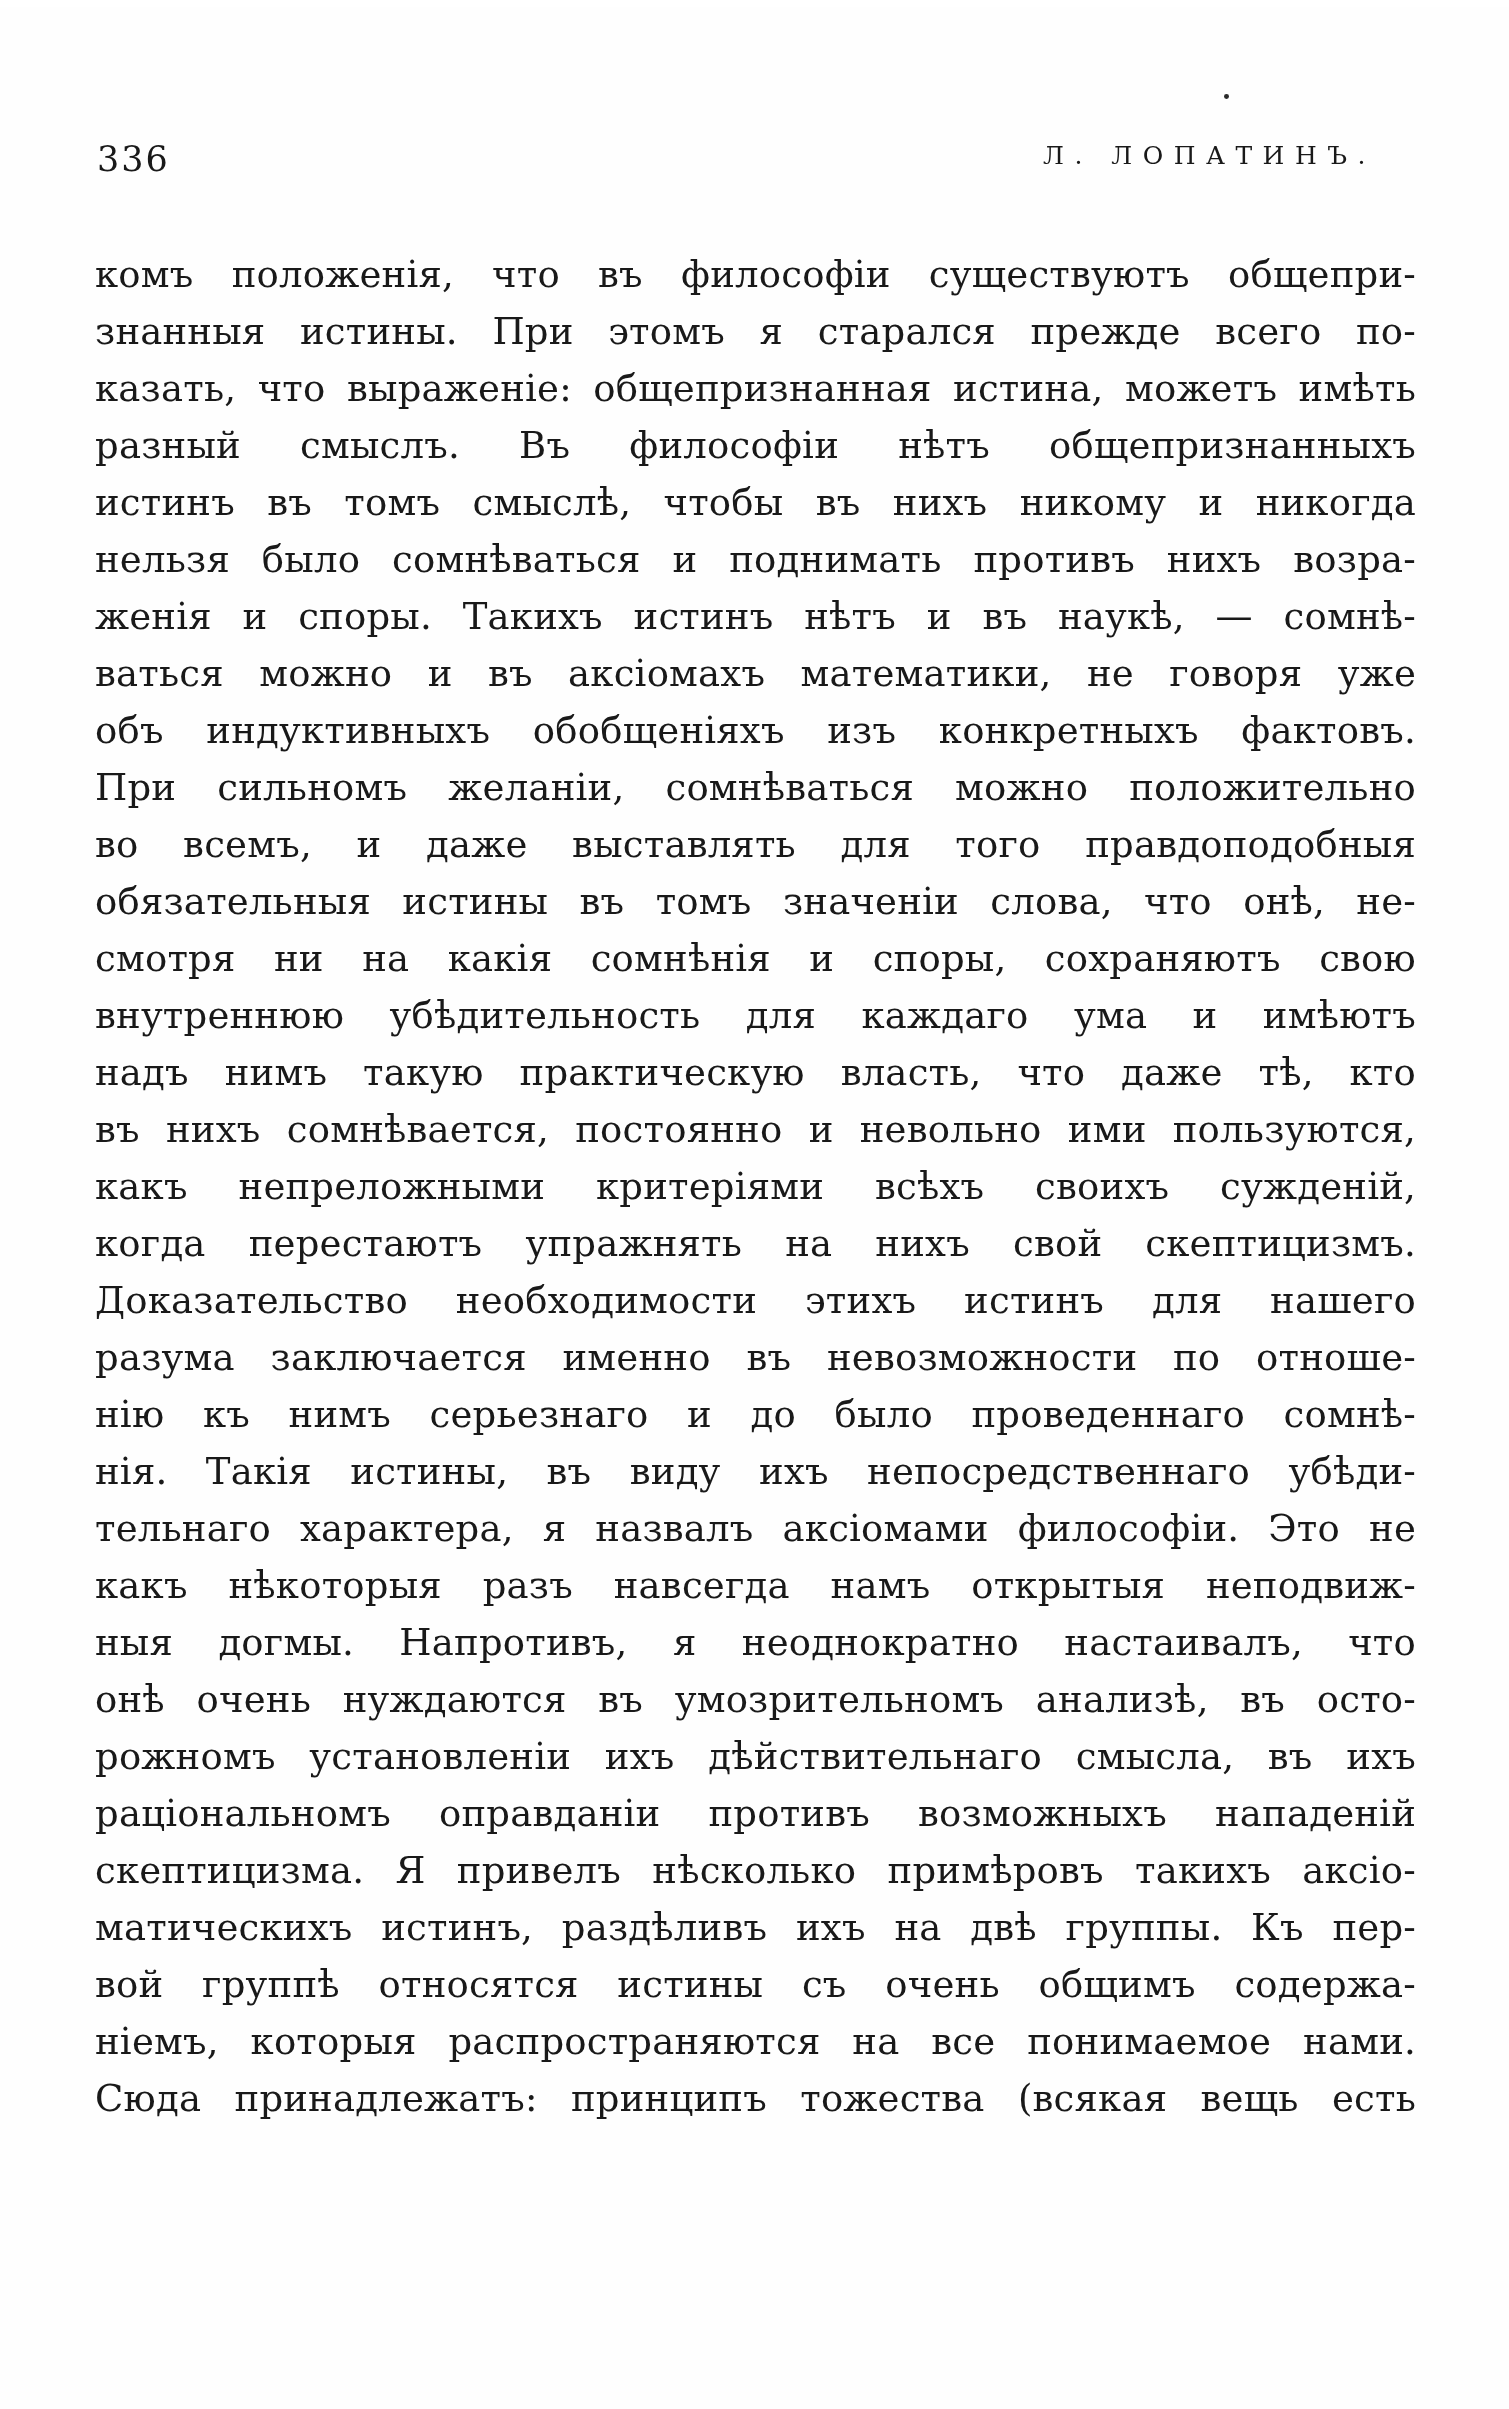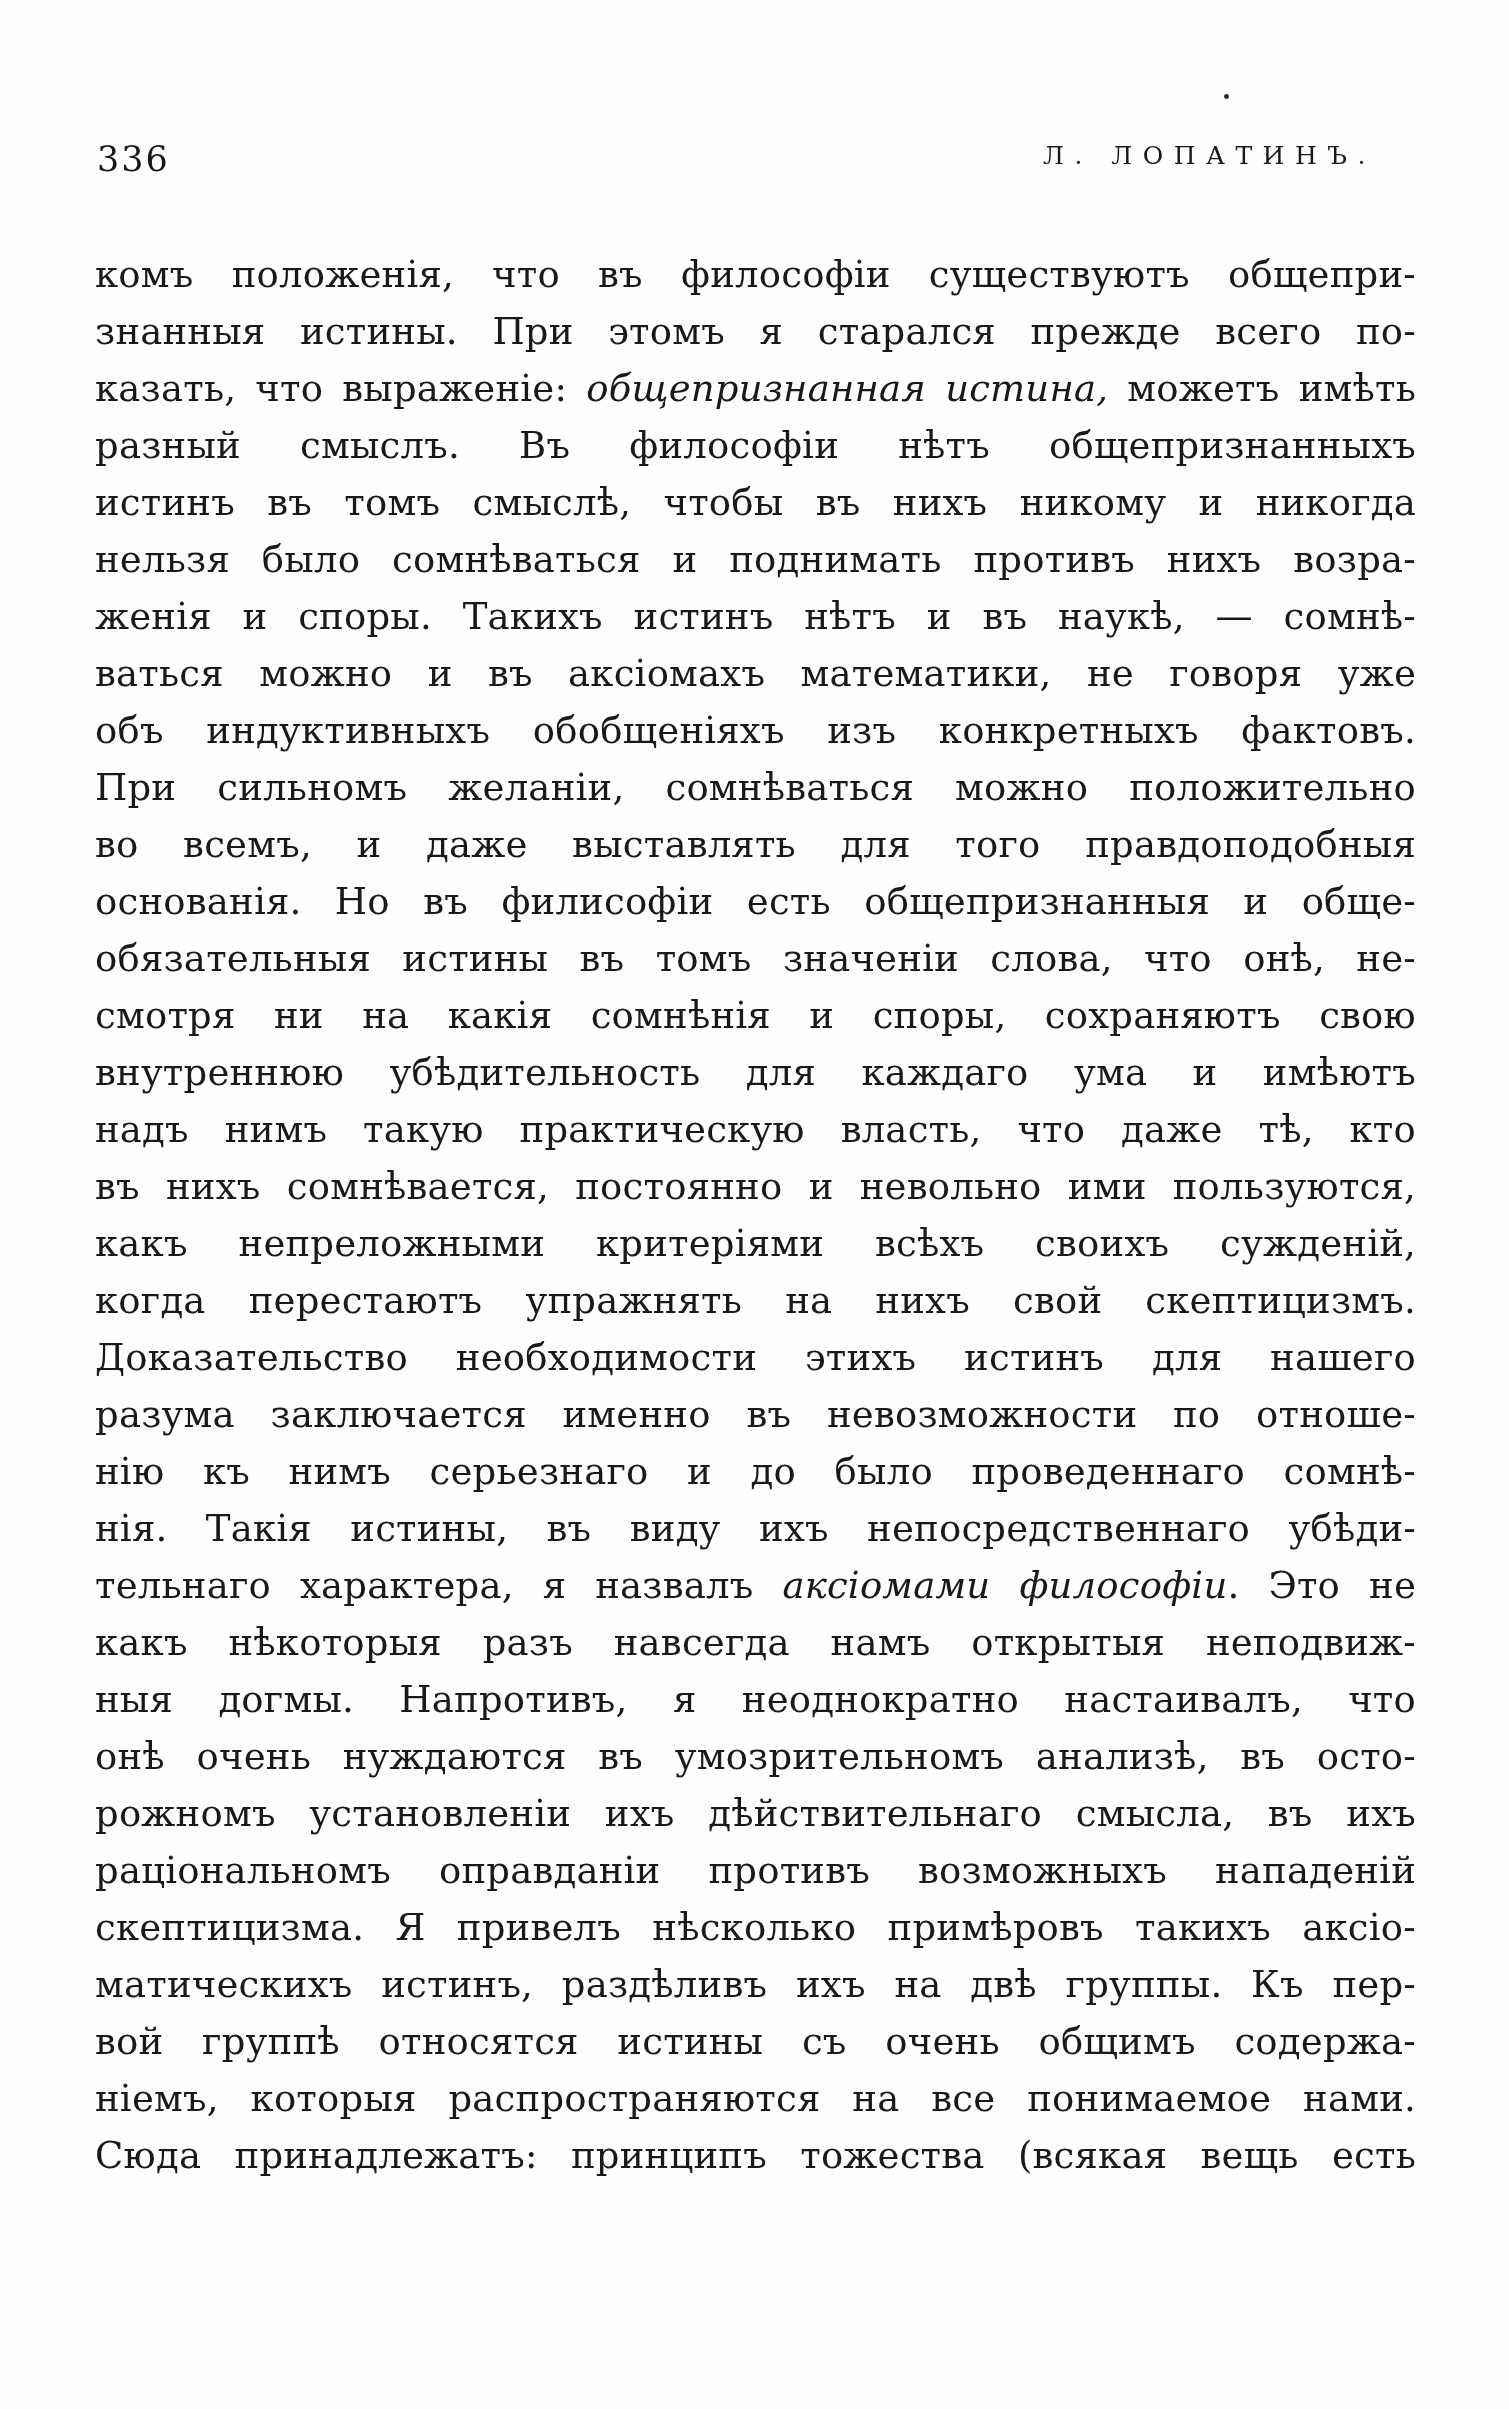"общепризнанная истина," .text-line .italic { font-style: italic -> none }
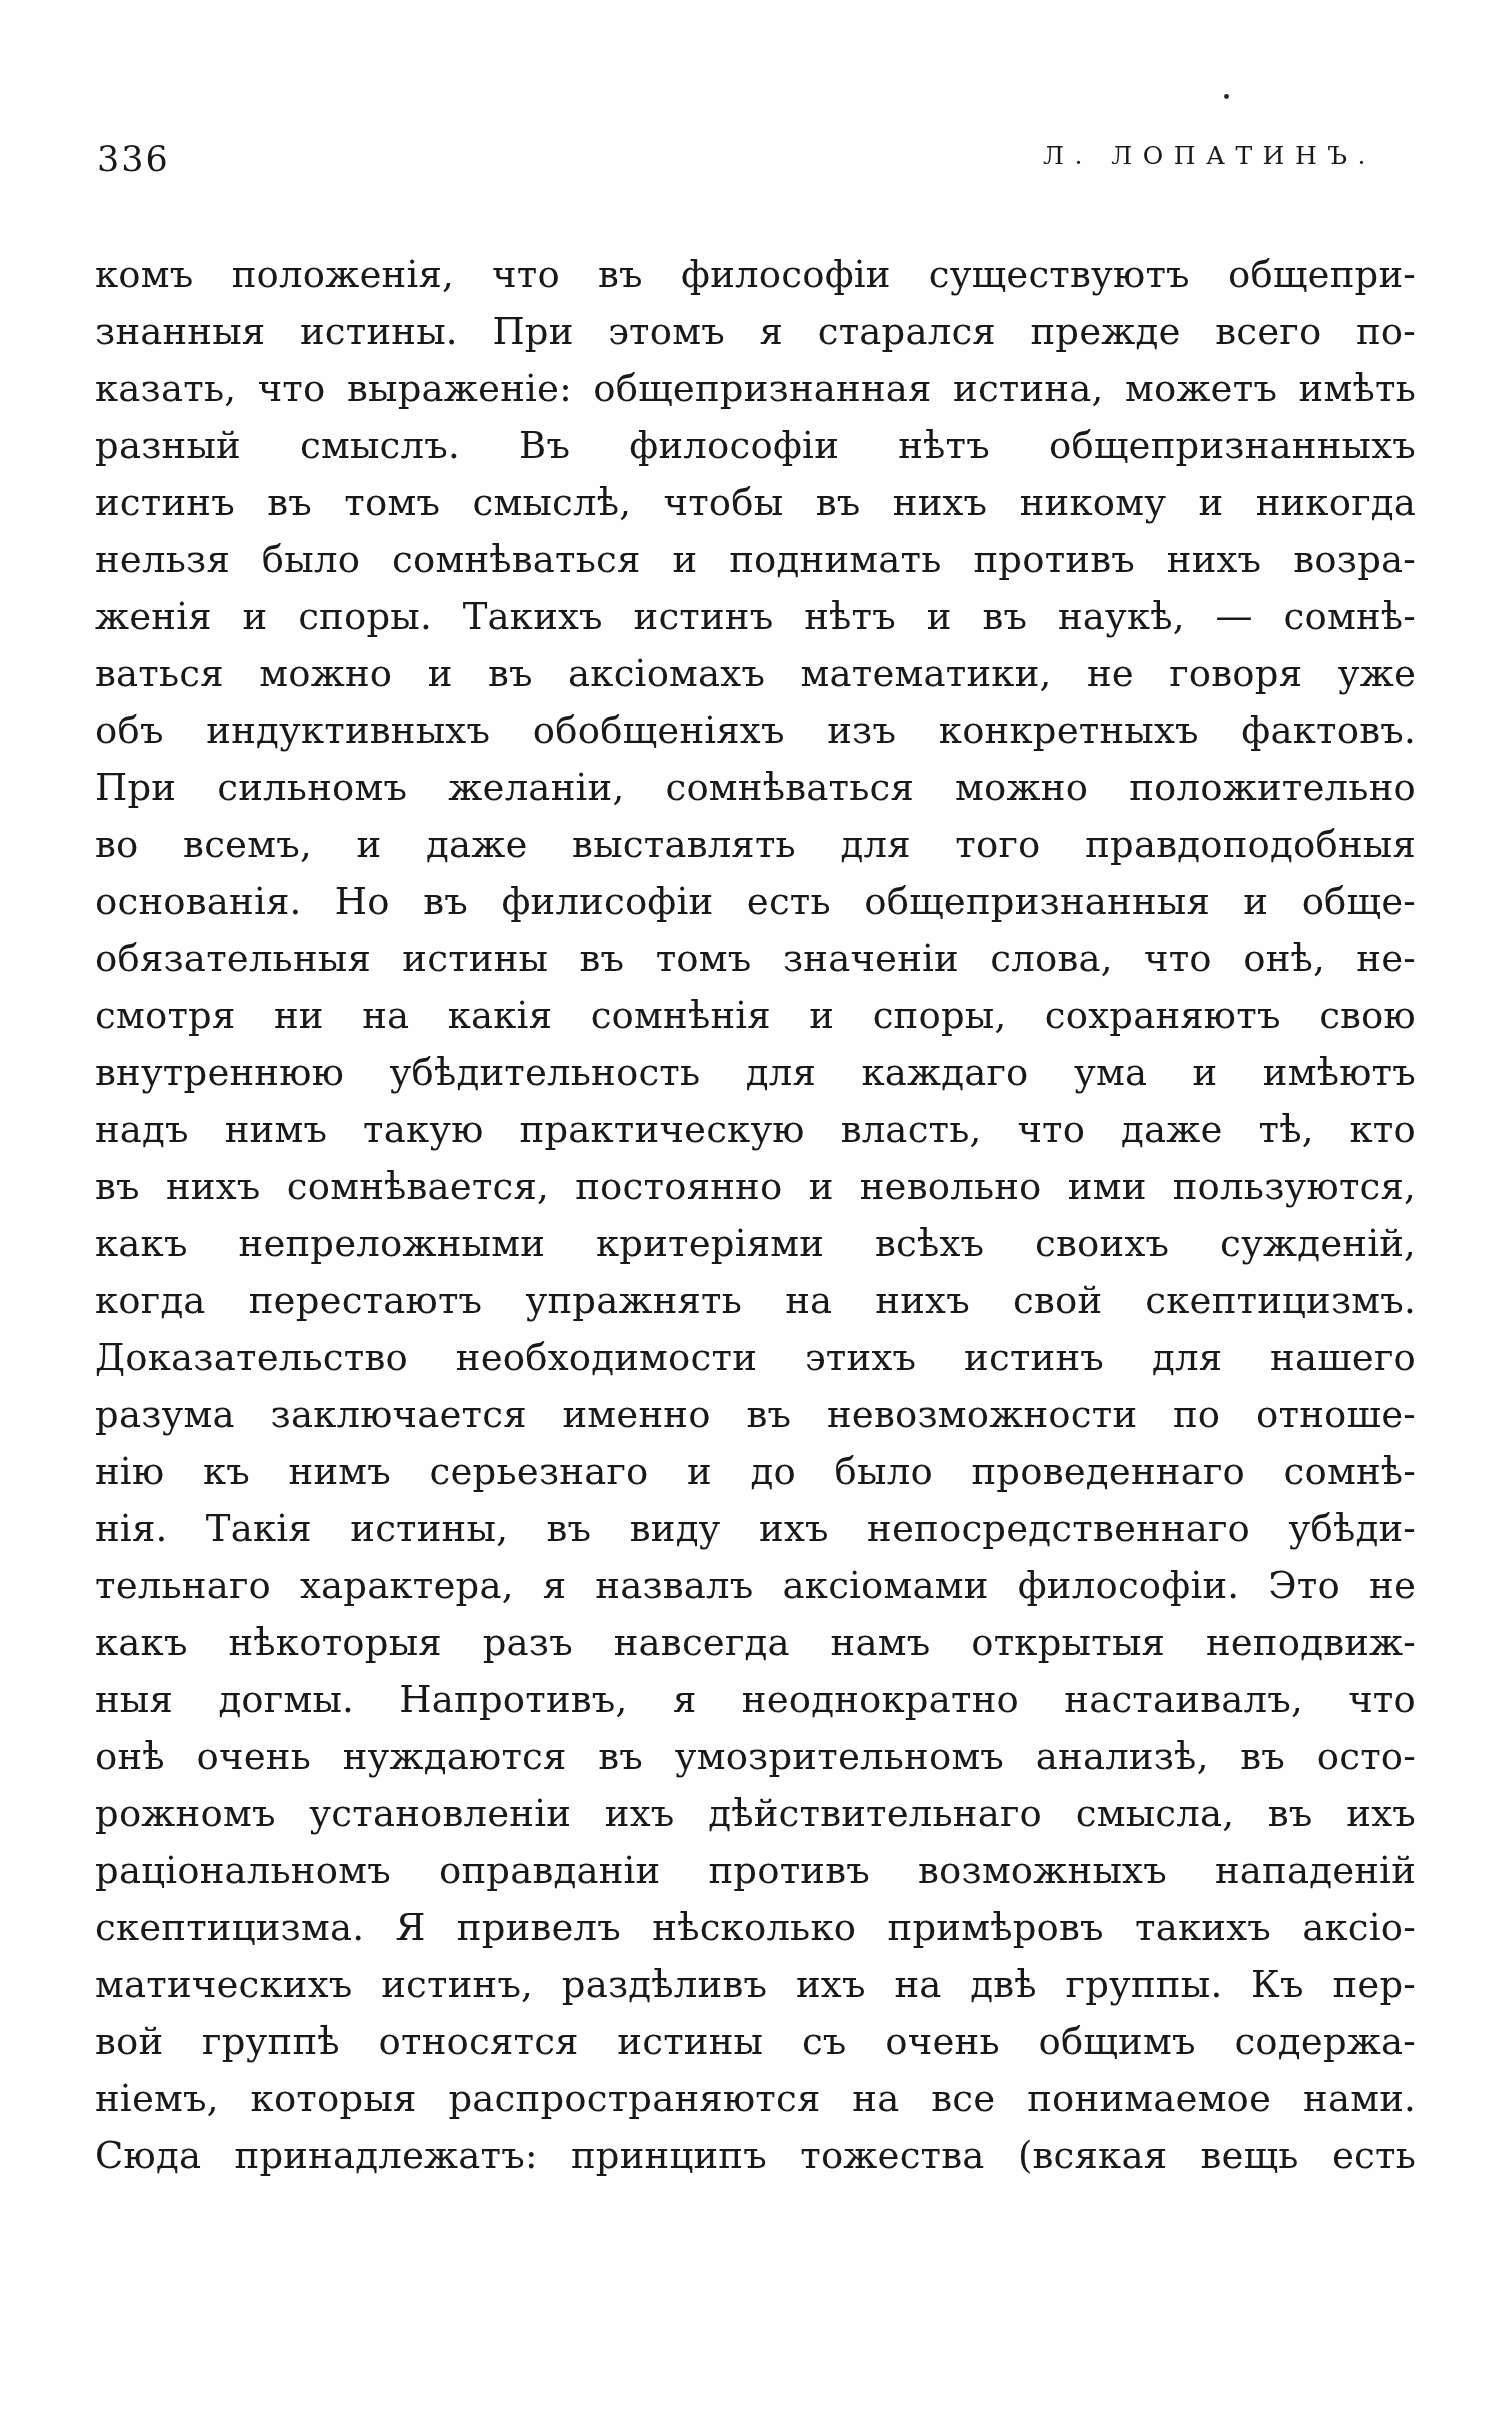"основанія. Но въ филисофіи есть" div.text-line { html: <div><span>основанія. Но въ филисофіи есть общепризнанныя и обще-</span></div> -> none }
